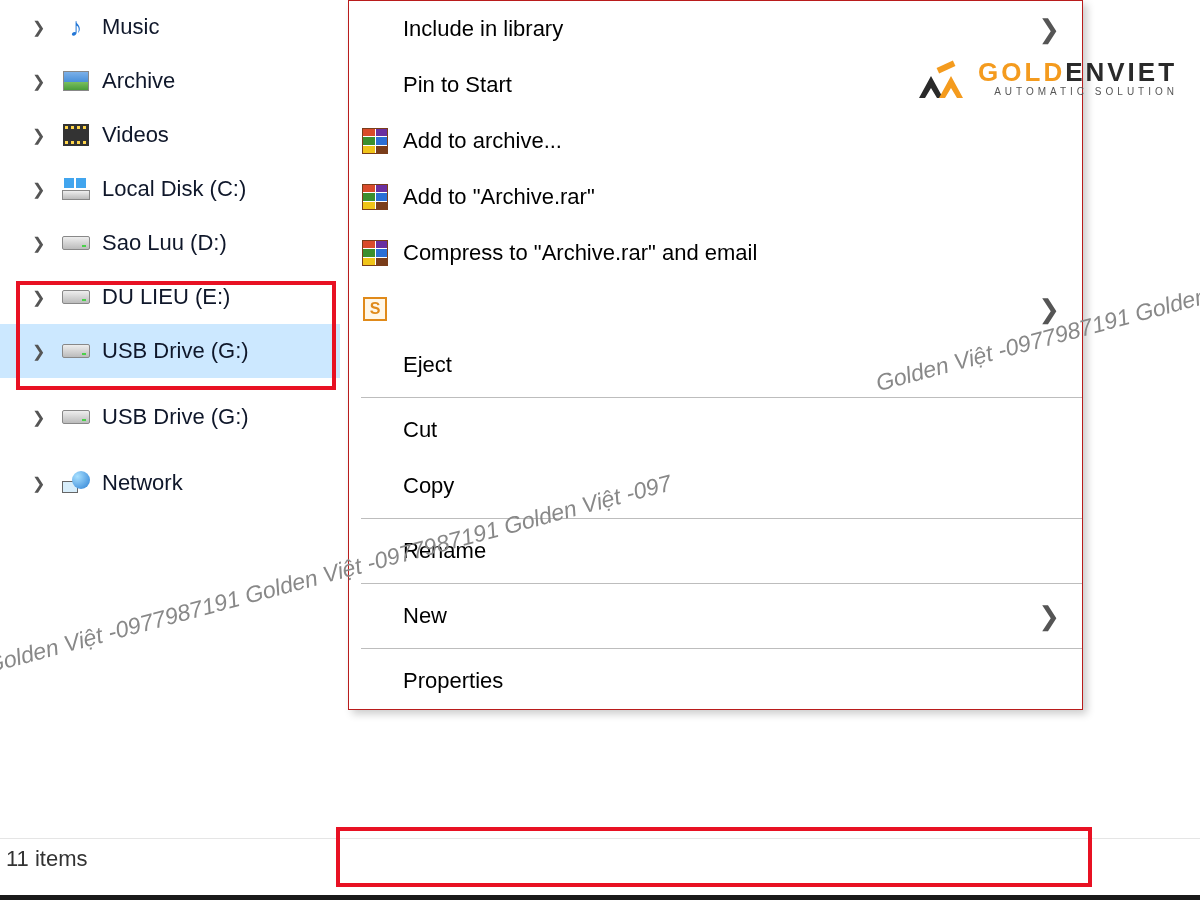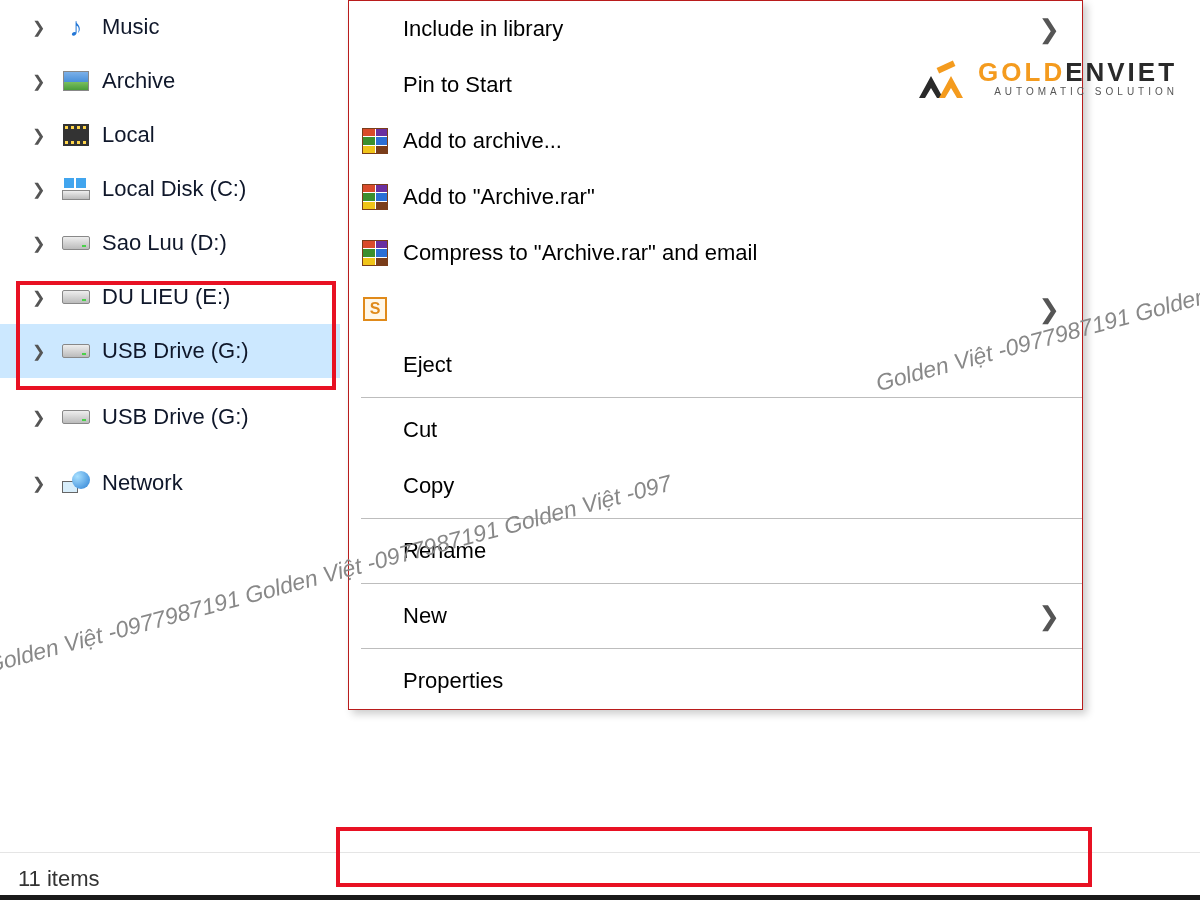"Local" span.label { text: Local -> Videos }
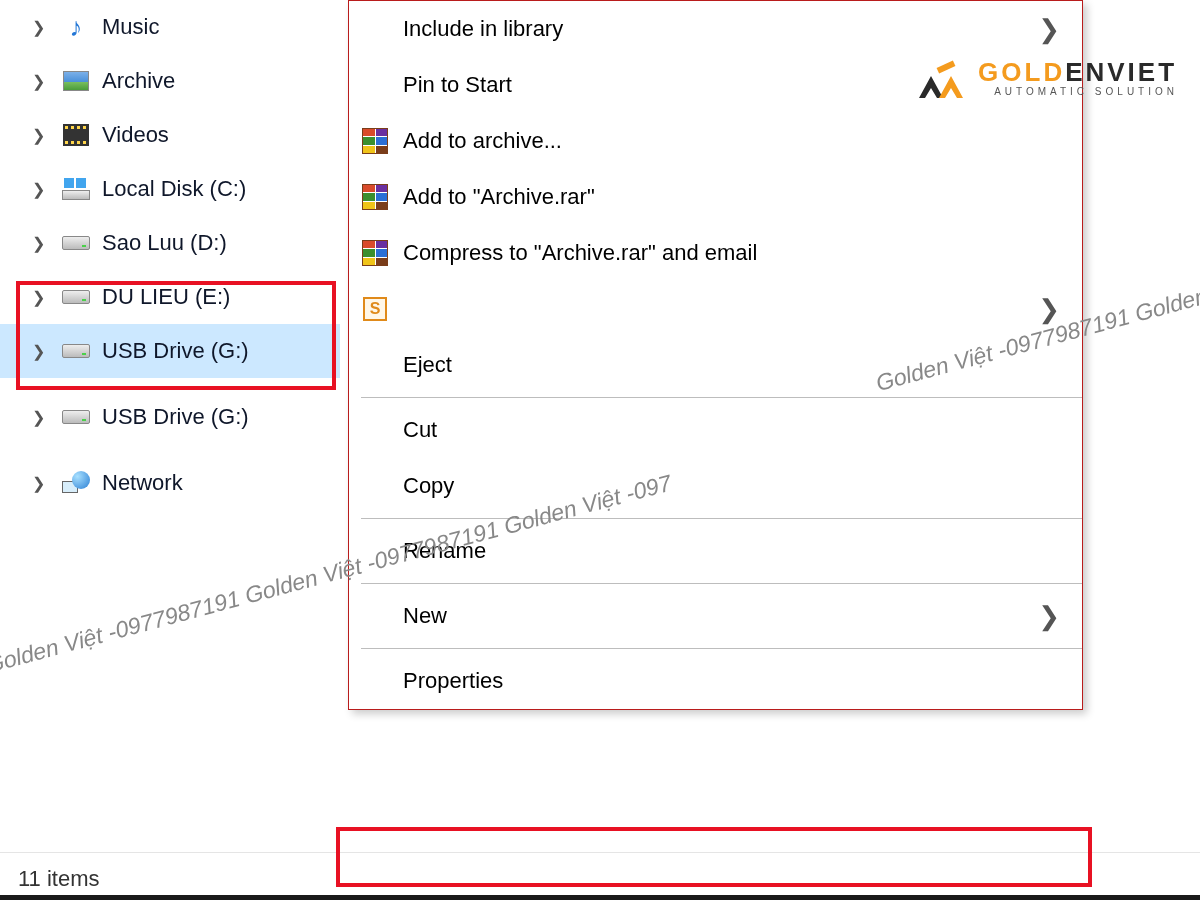"11 items" .statusbar { align-items: flex-end -> center; bottom: 8px -> 22px; padding-left: 18px -> 6px }
